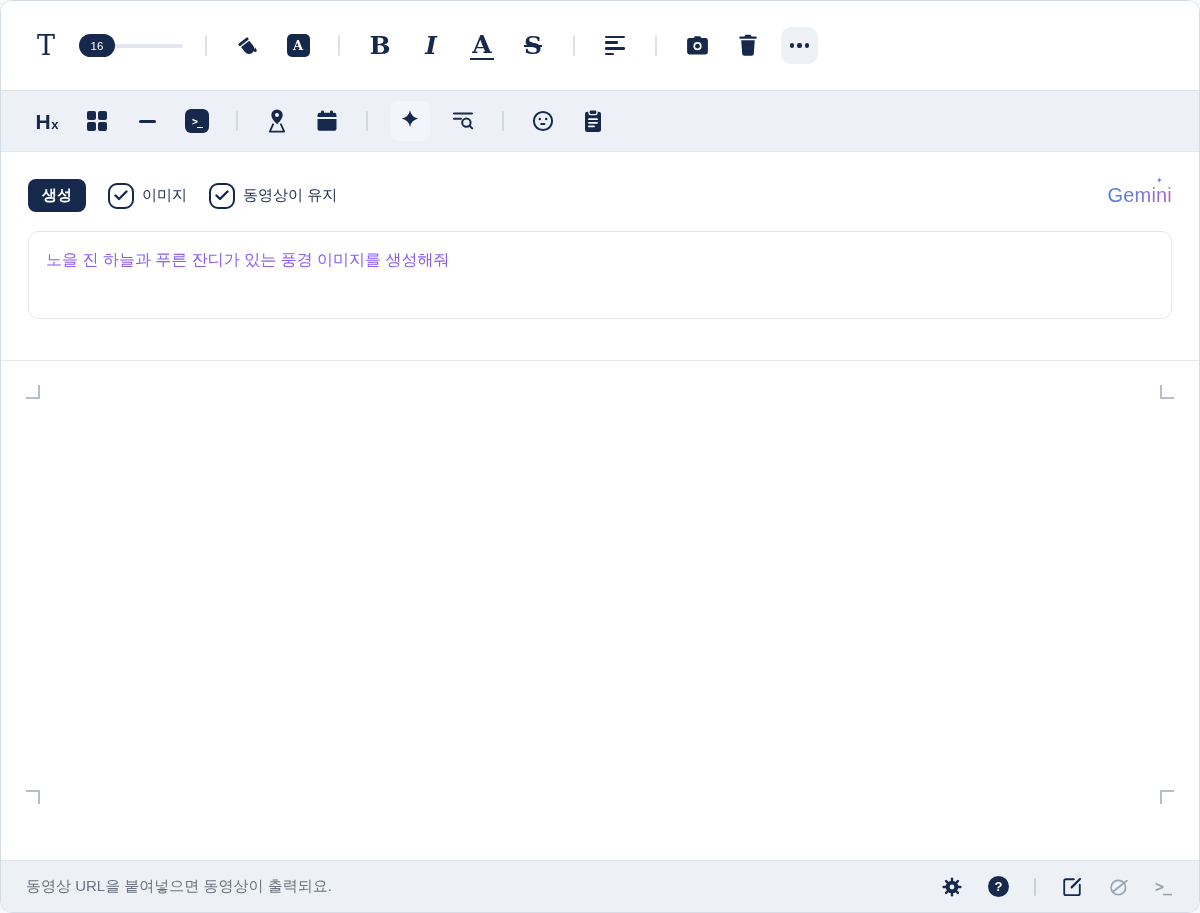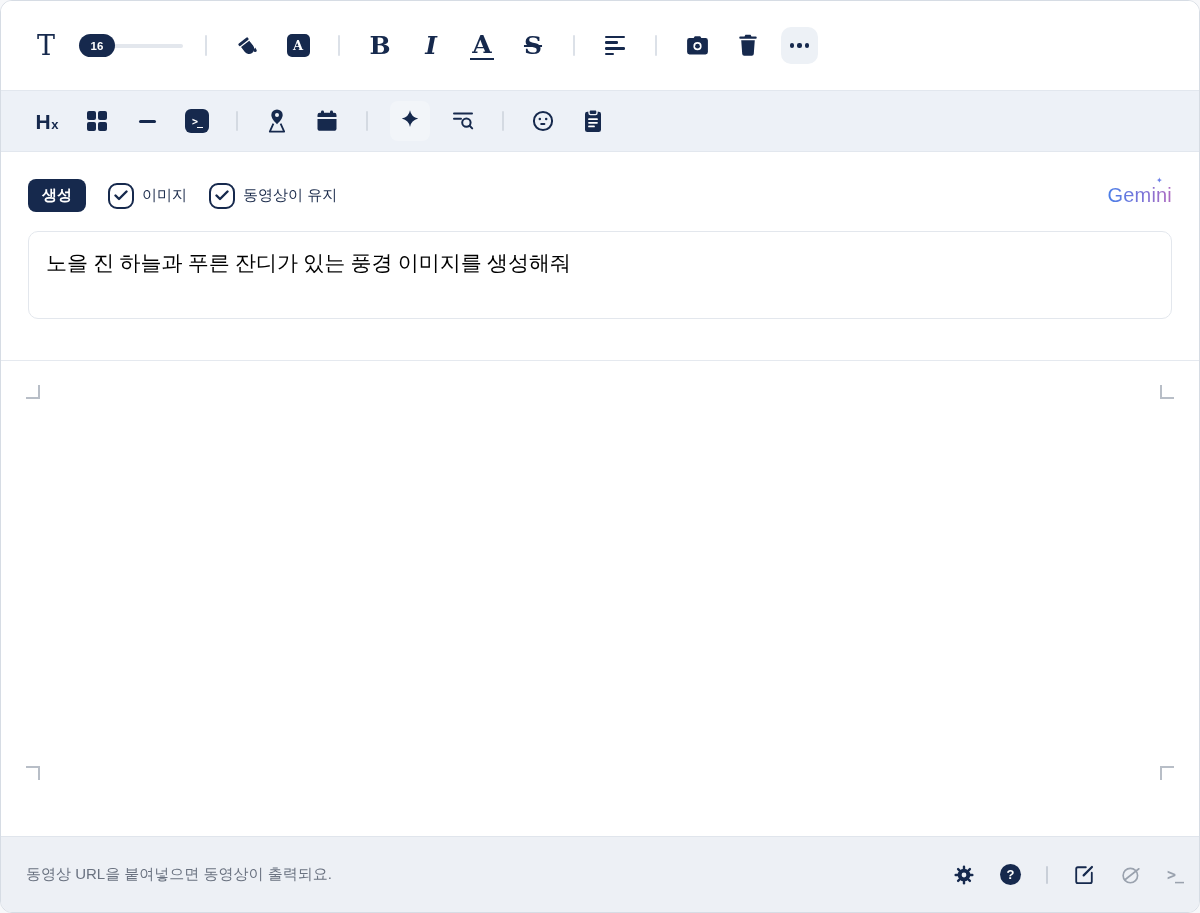"16" .size-slider { font-weight: bold -> none }
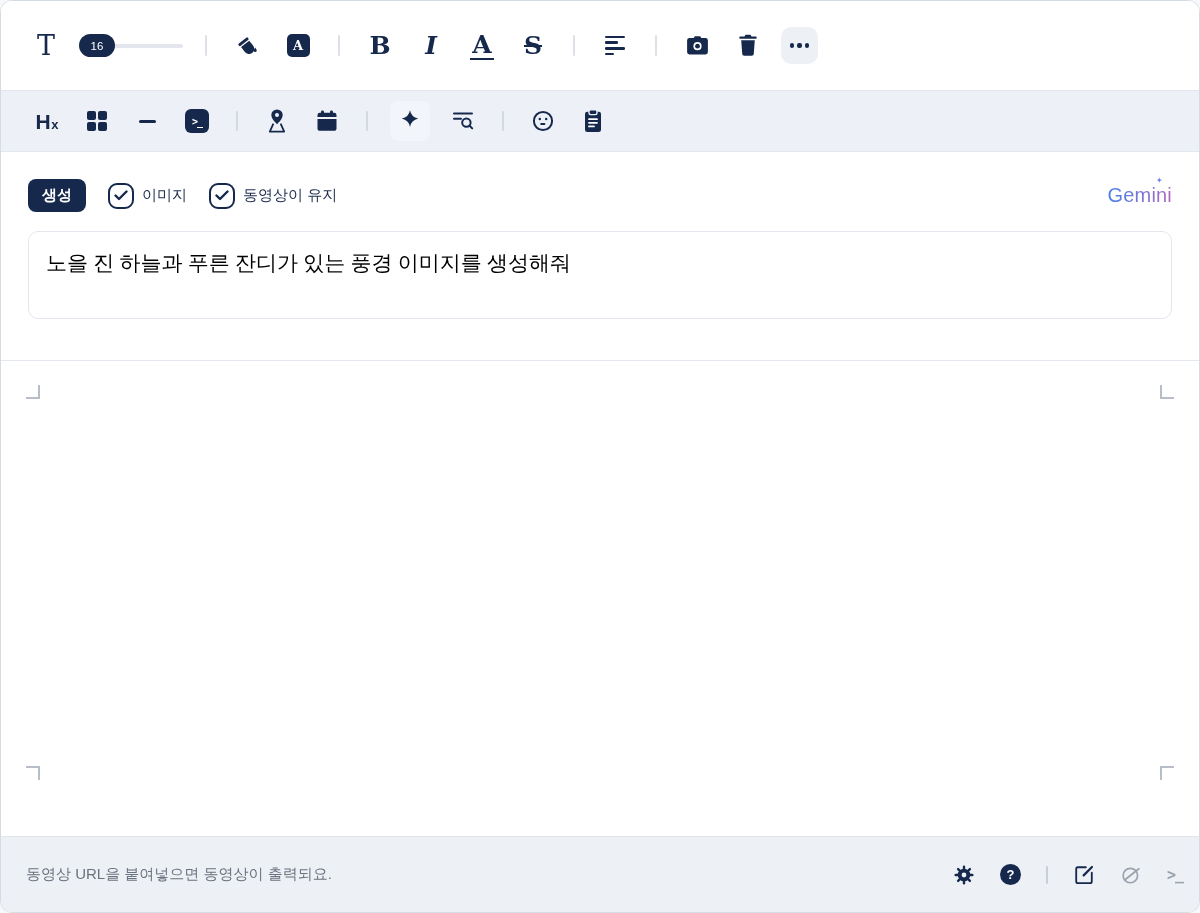"노을 진 하늘과 푸른 잔디가" .prompt-textarea { color: #000000 -> #8b5cf6; font-family: Liberation Serif, serif -> Liberation Sans, sans-serif; font-size: 21px -> 16px }
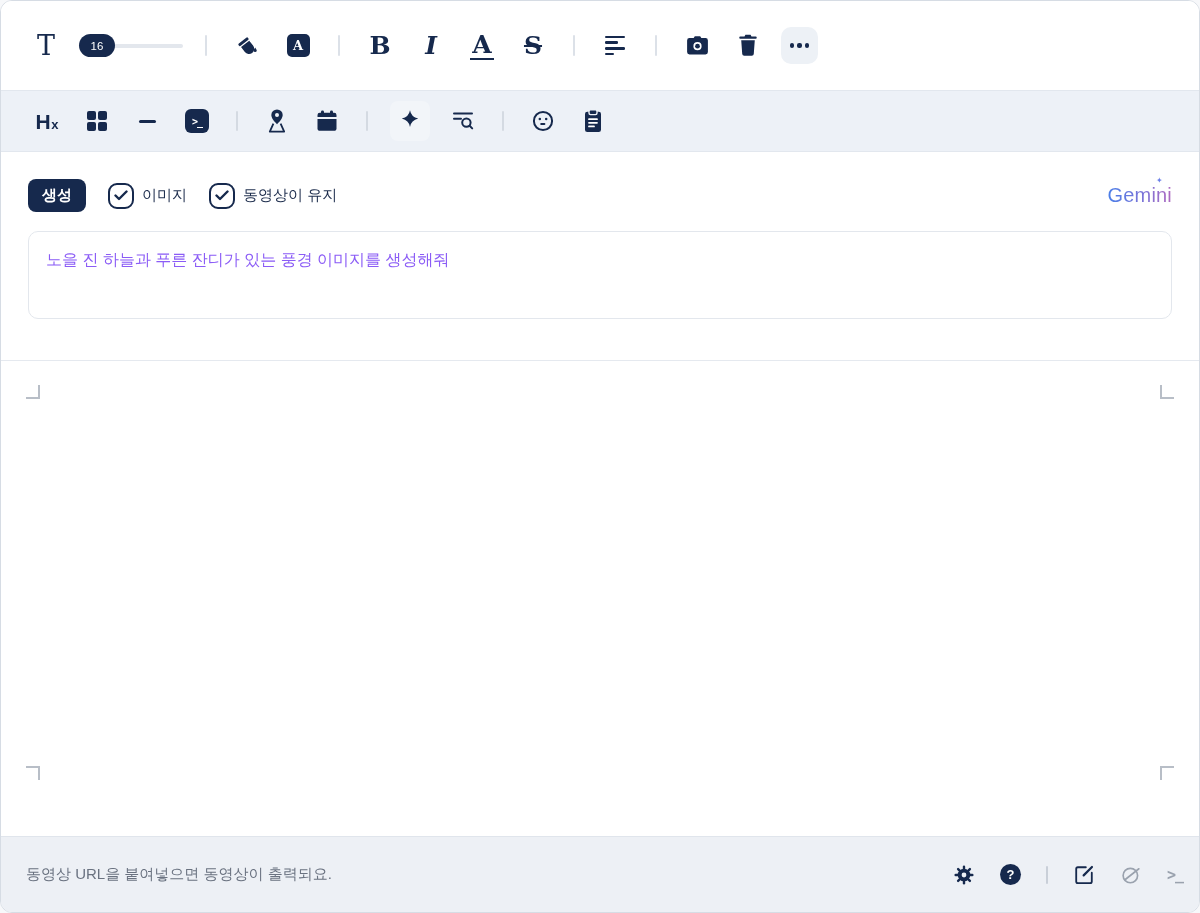"동영상 URL을 붙여넣으면 동영상이 출력되요." .statusbar { height: 76px -> 52px; padding: 0 16px 0 25px -> 0 28px 0 25px }
